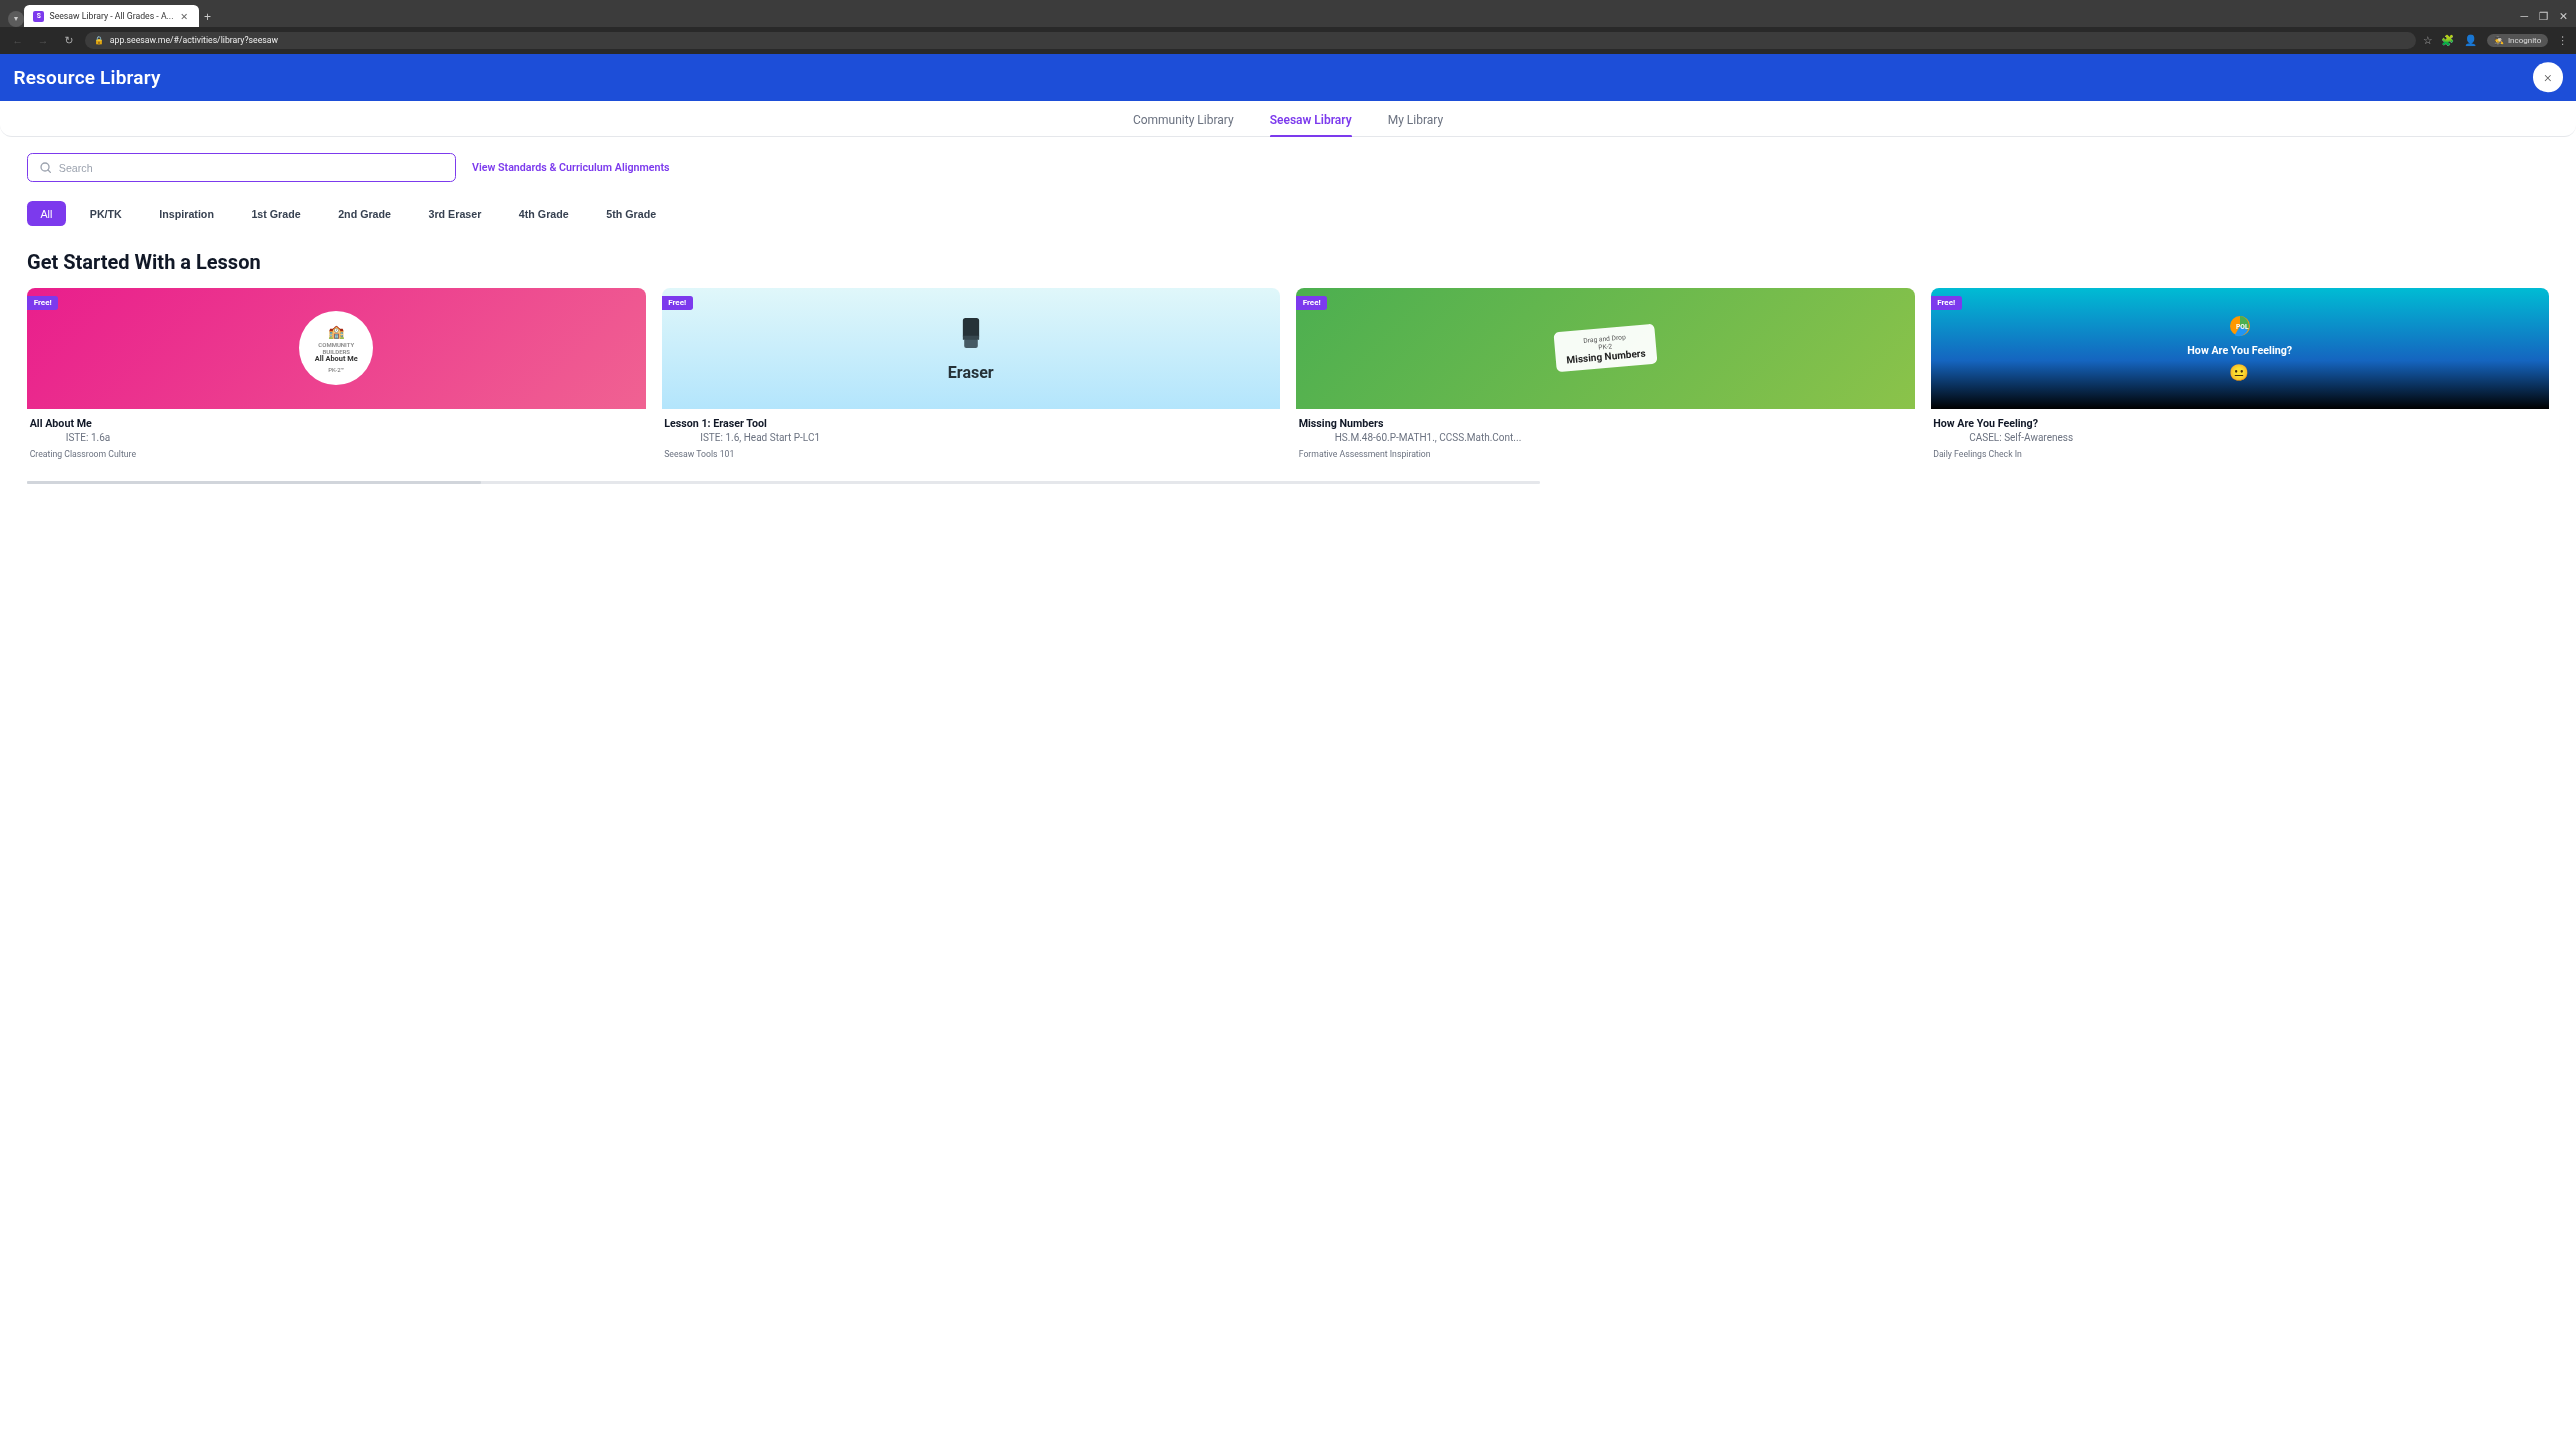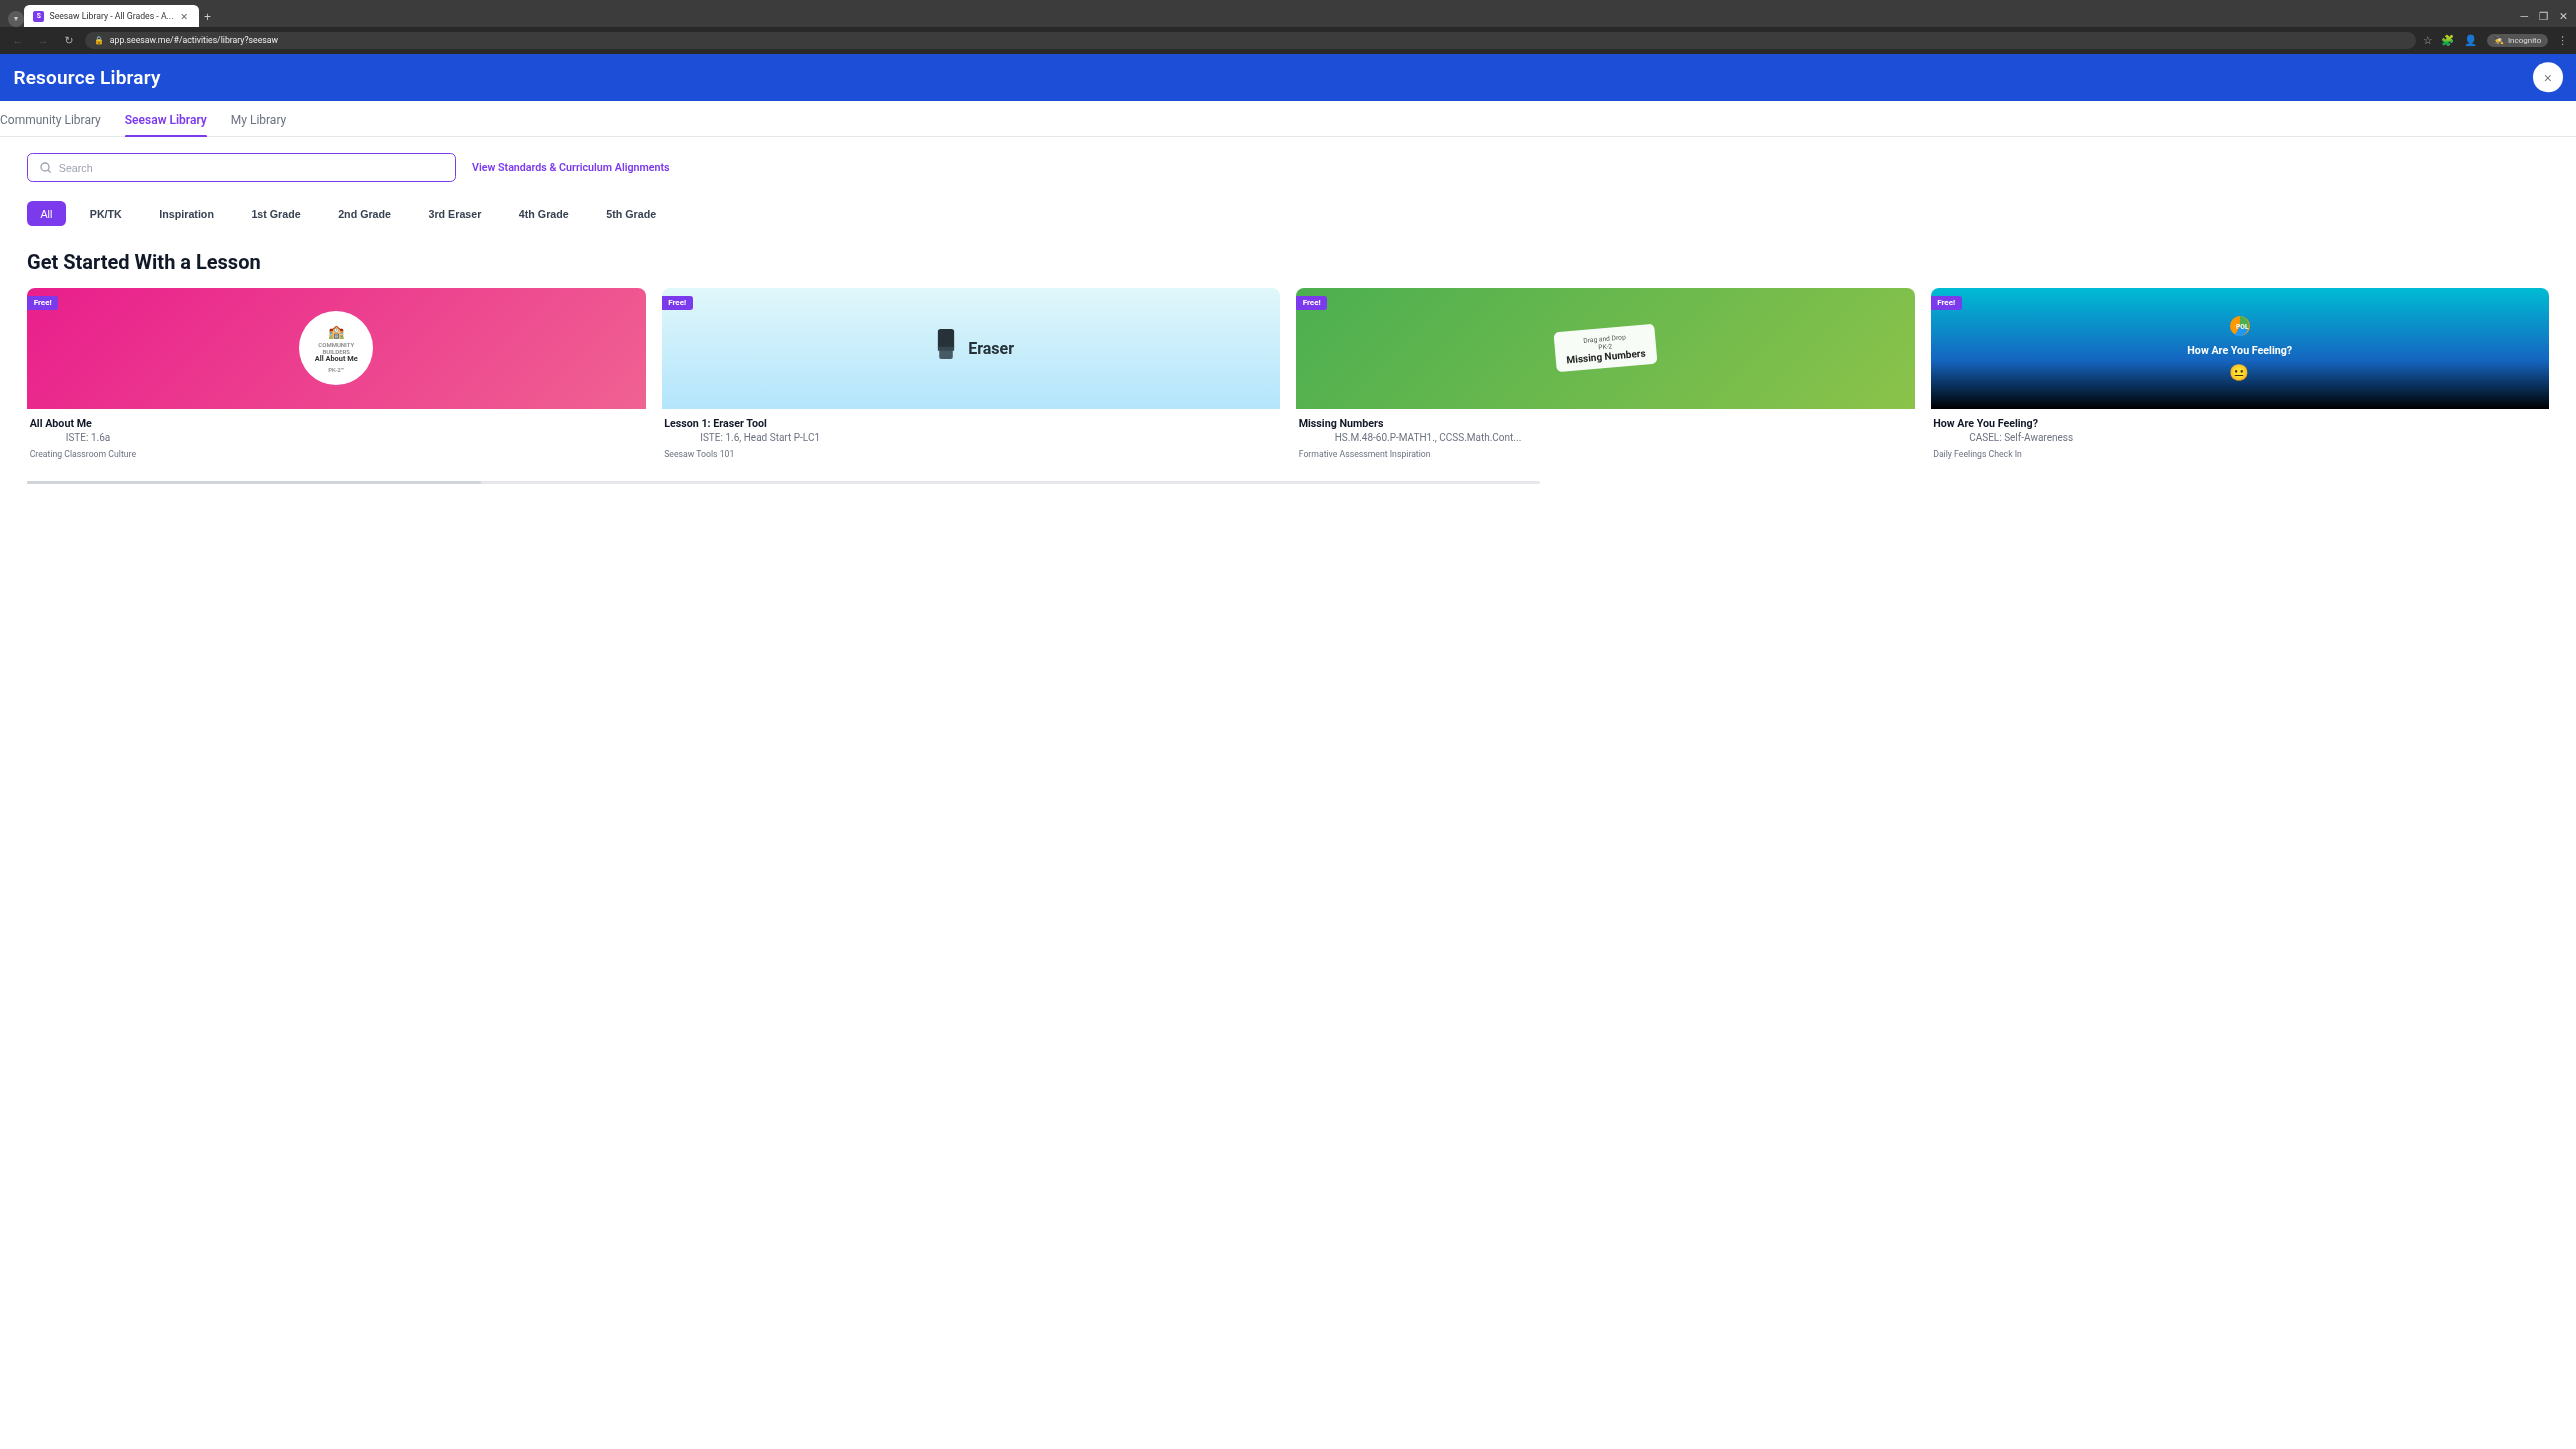"Community Library" .library-tabs { border-radius: none -> 12px; gap: 24px -> 36px; justify-content: none -> center }
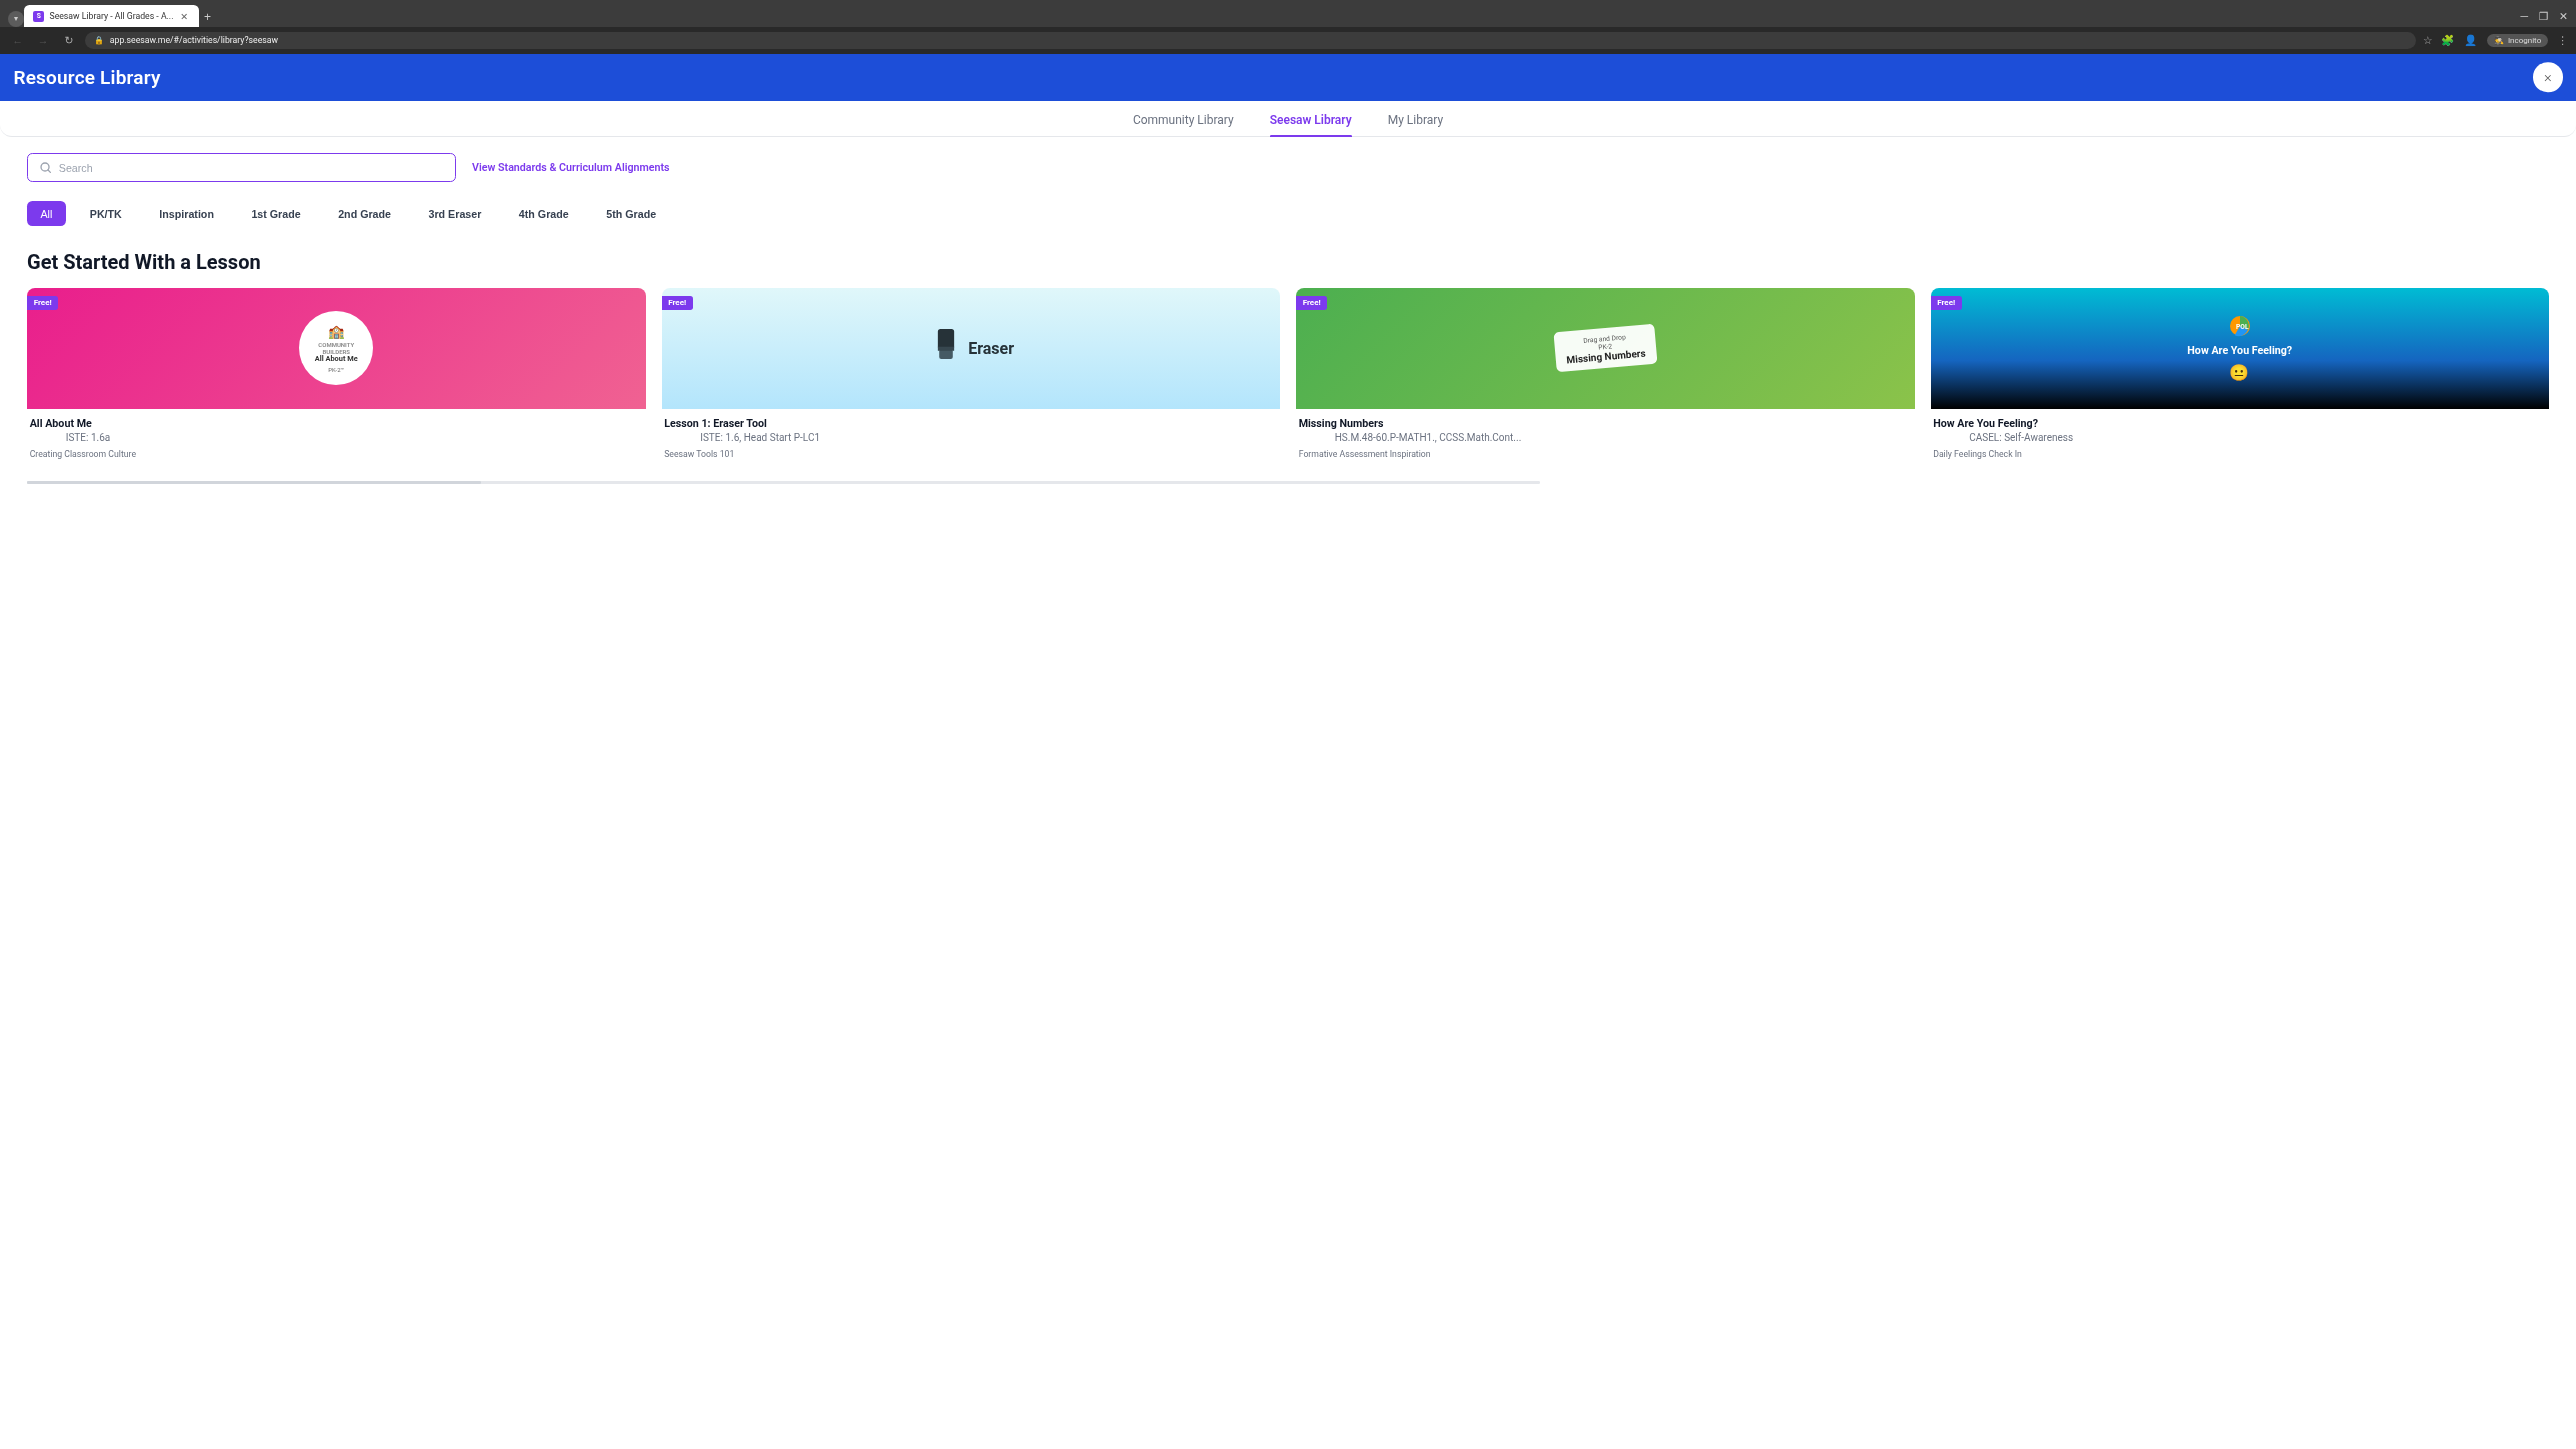"Eraser" .eraser-visual { flex-direction: row -> column }
